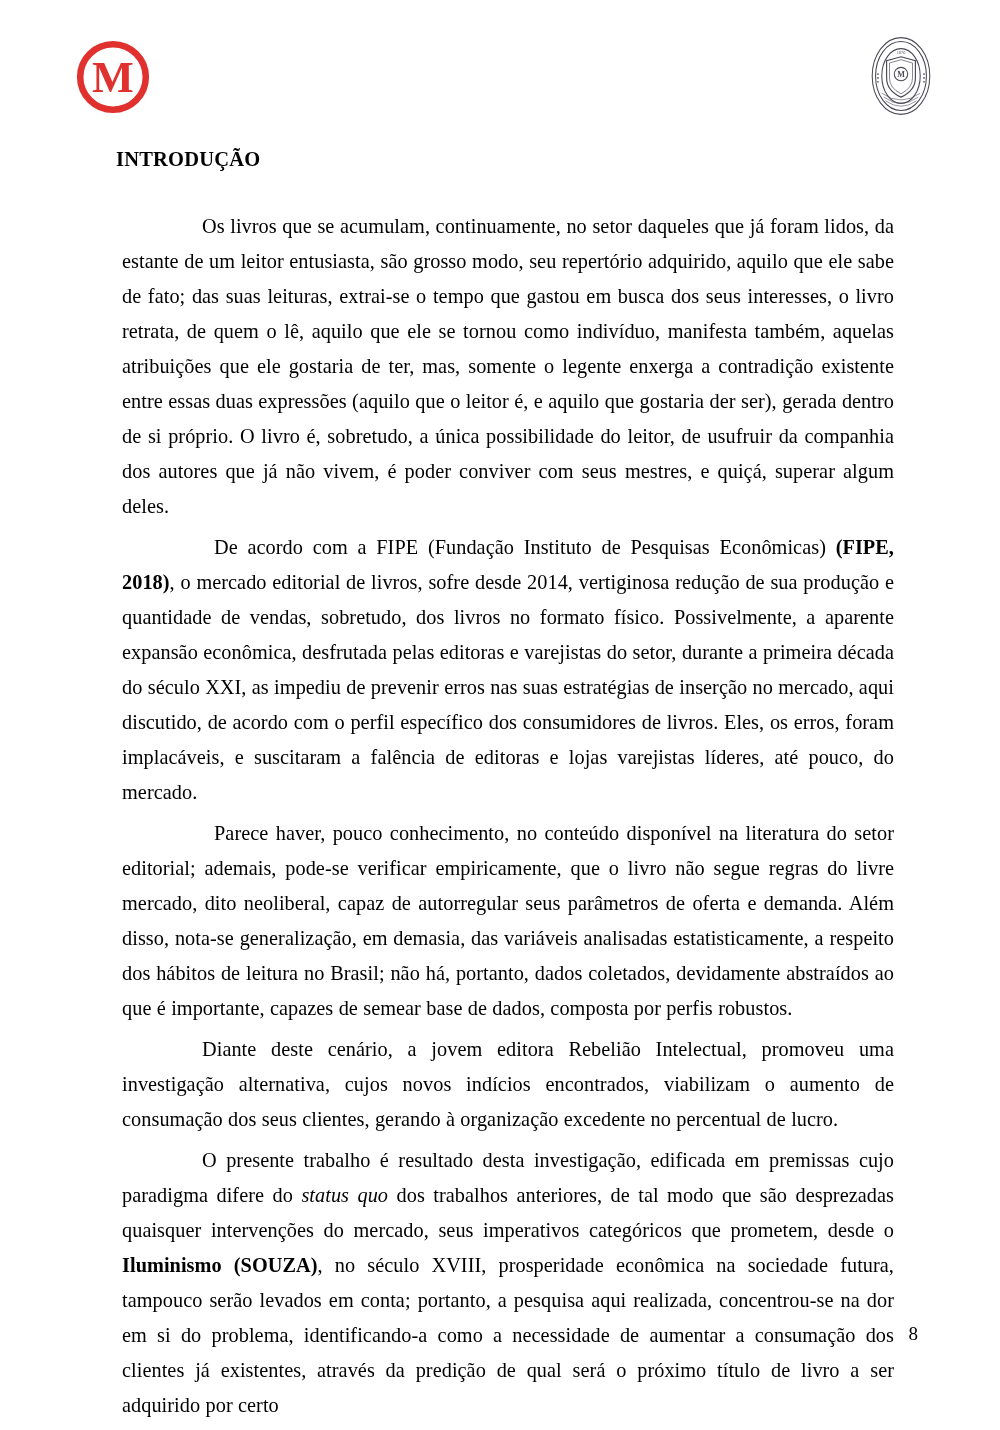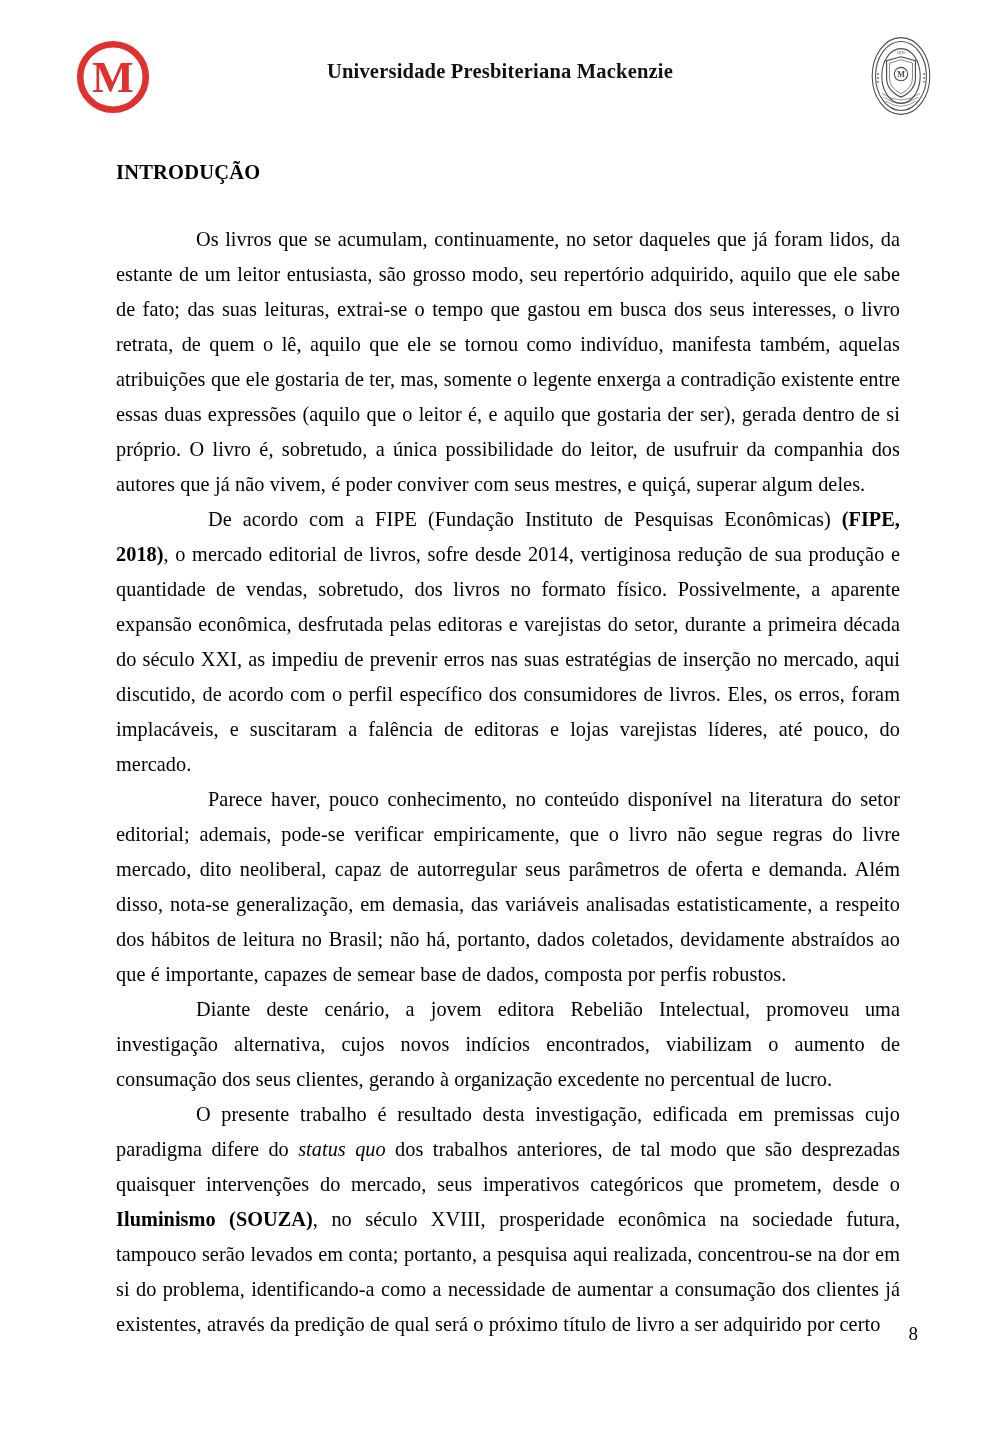"Universidade Presbiteriana Mackenzie" div.header-title { html: <div>Universidade Presbiteriana Mackenzie</div> -> none }
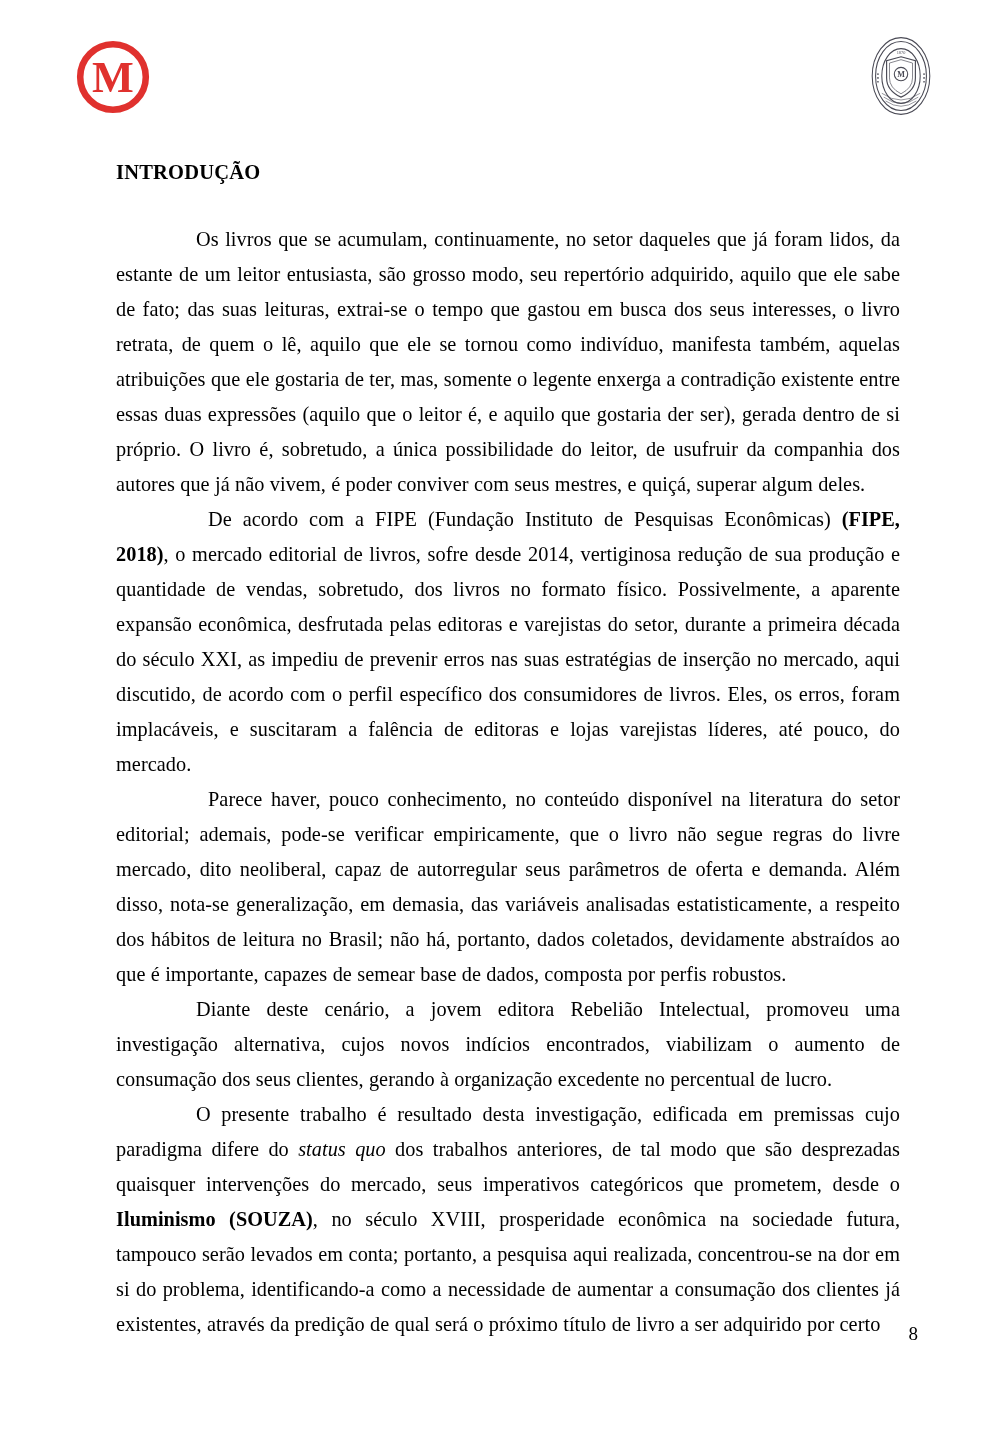"INTRODUÇÃO" .content { top: 161px -> 148px }
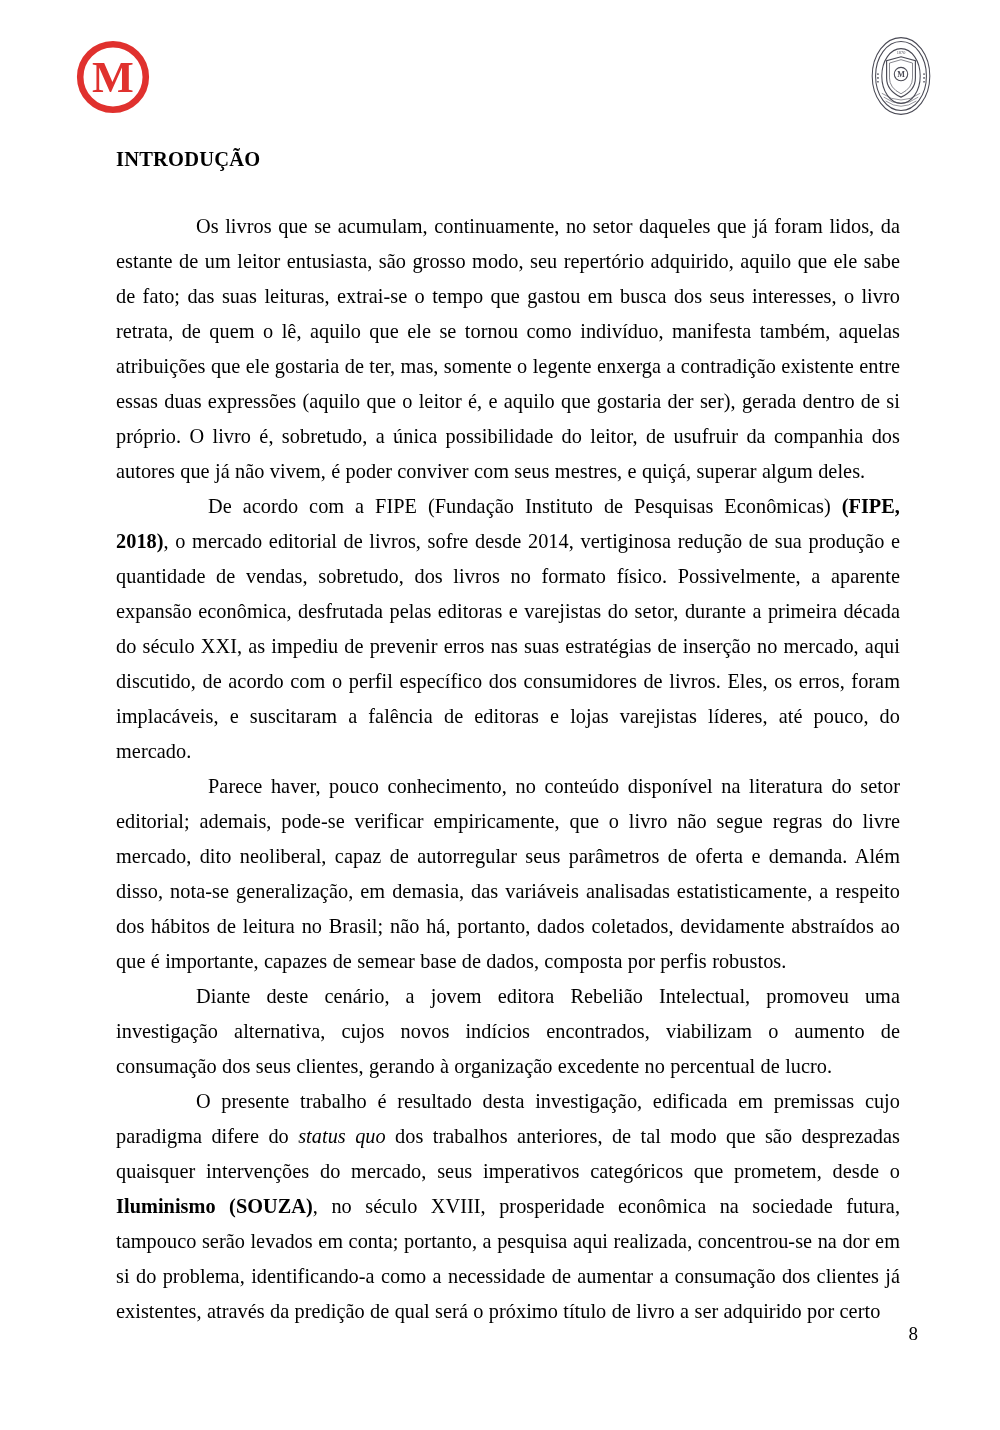"Os livros que se acumulam," p.body-paragraph { margin: 0 -> 6px }
